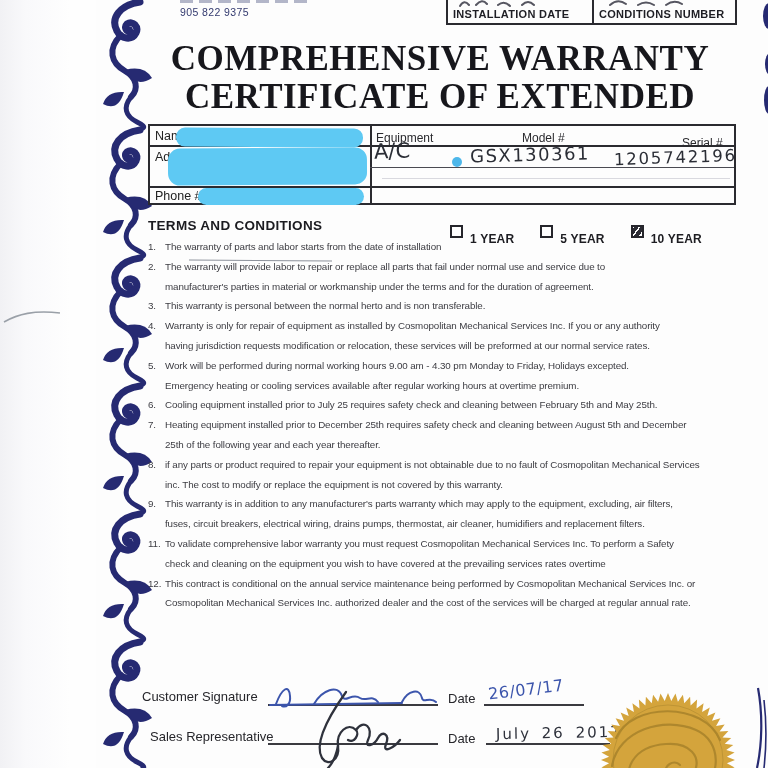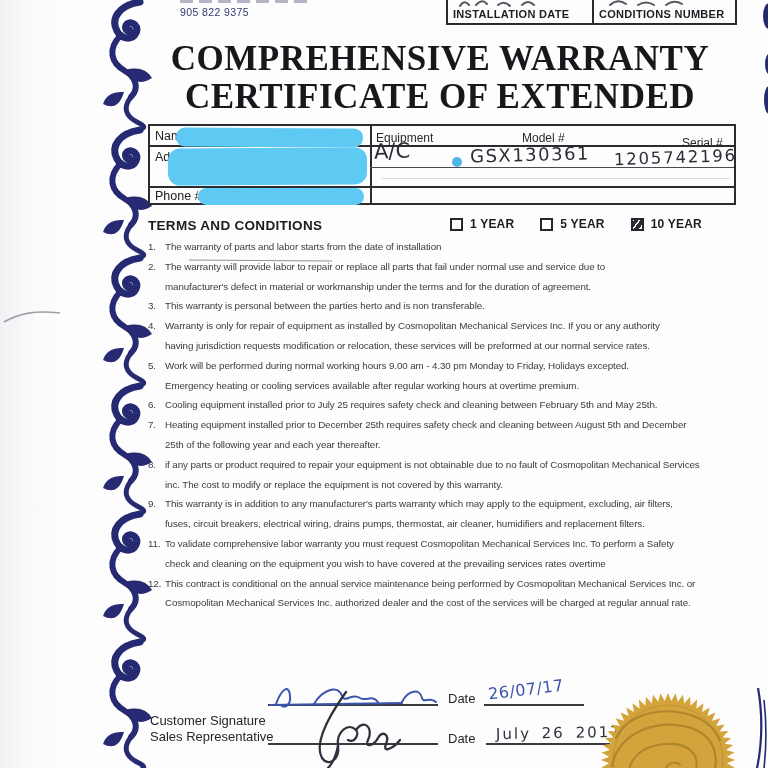"1 YEAR" .yl { margin-top: none -> 15px }
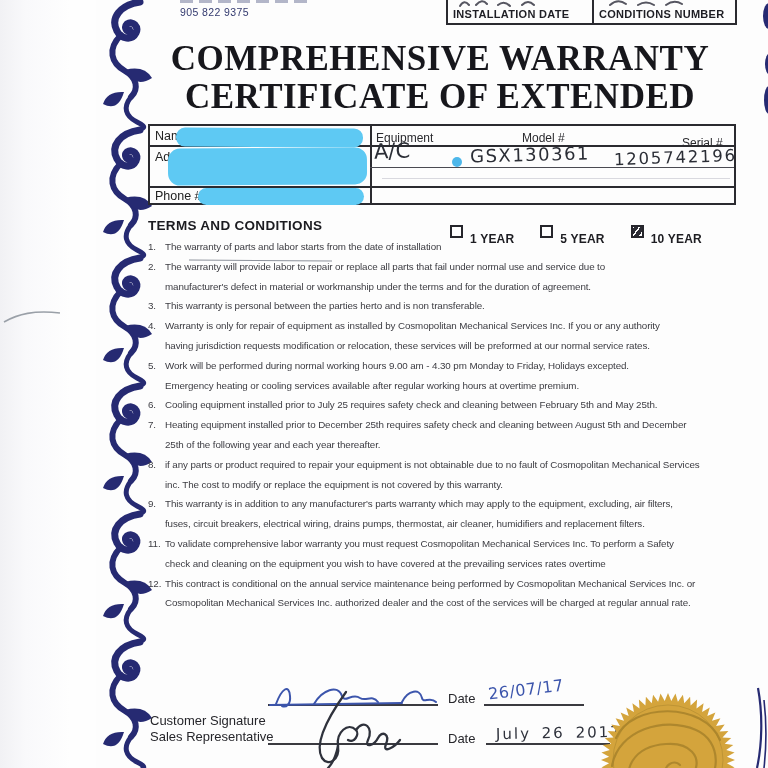"The warranty will provide labor" div.ttext { text: defect -> parties }
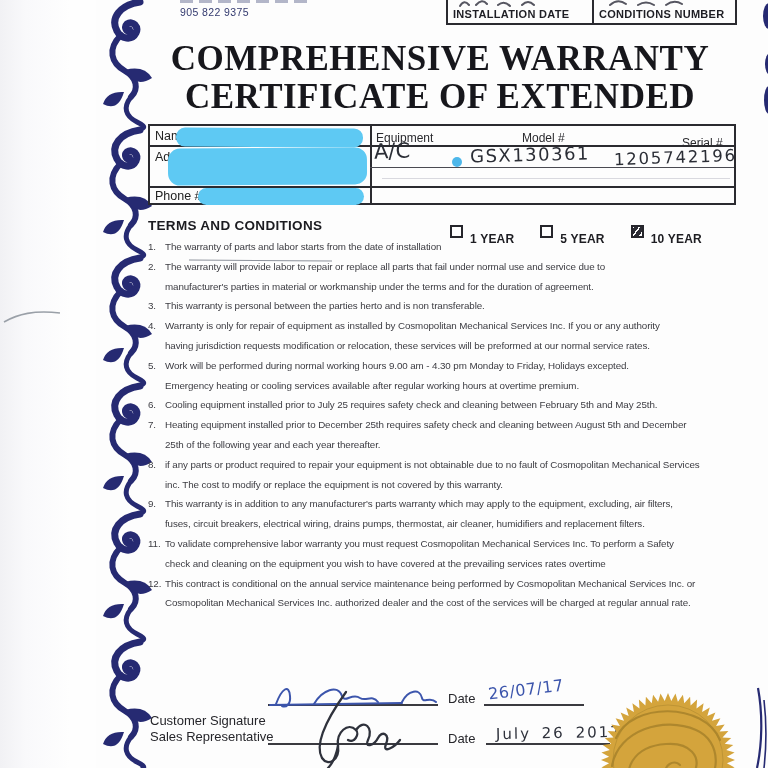"This warranty is personal between" div.ttext { text: parties -> normal }
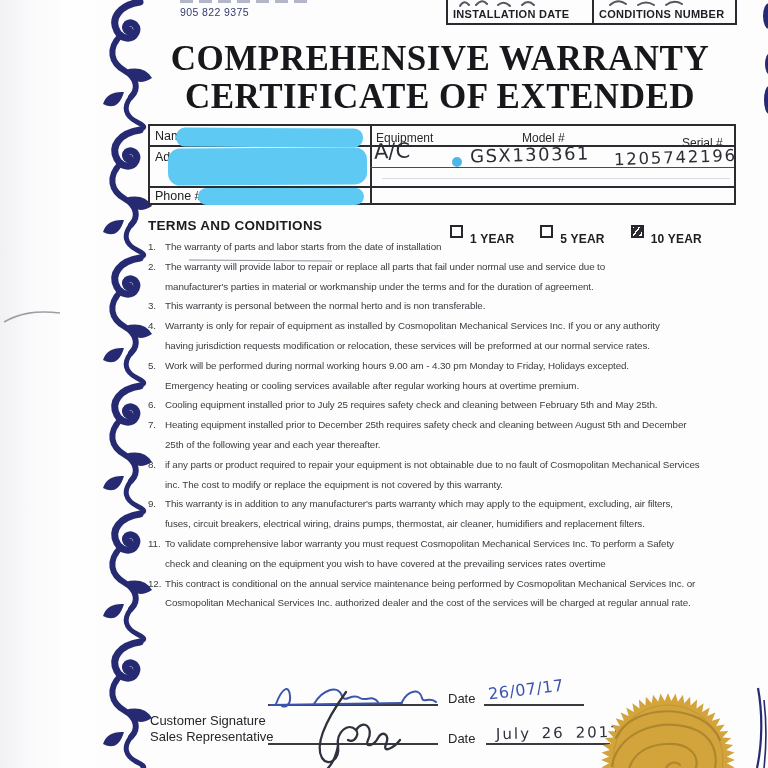"Customer Signature" span.abs { left: 150px -> 142px; margin-top: 24px -> none }
